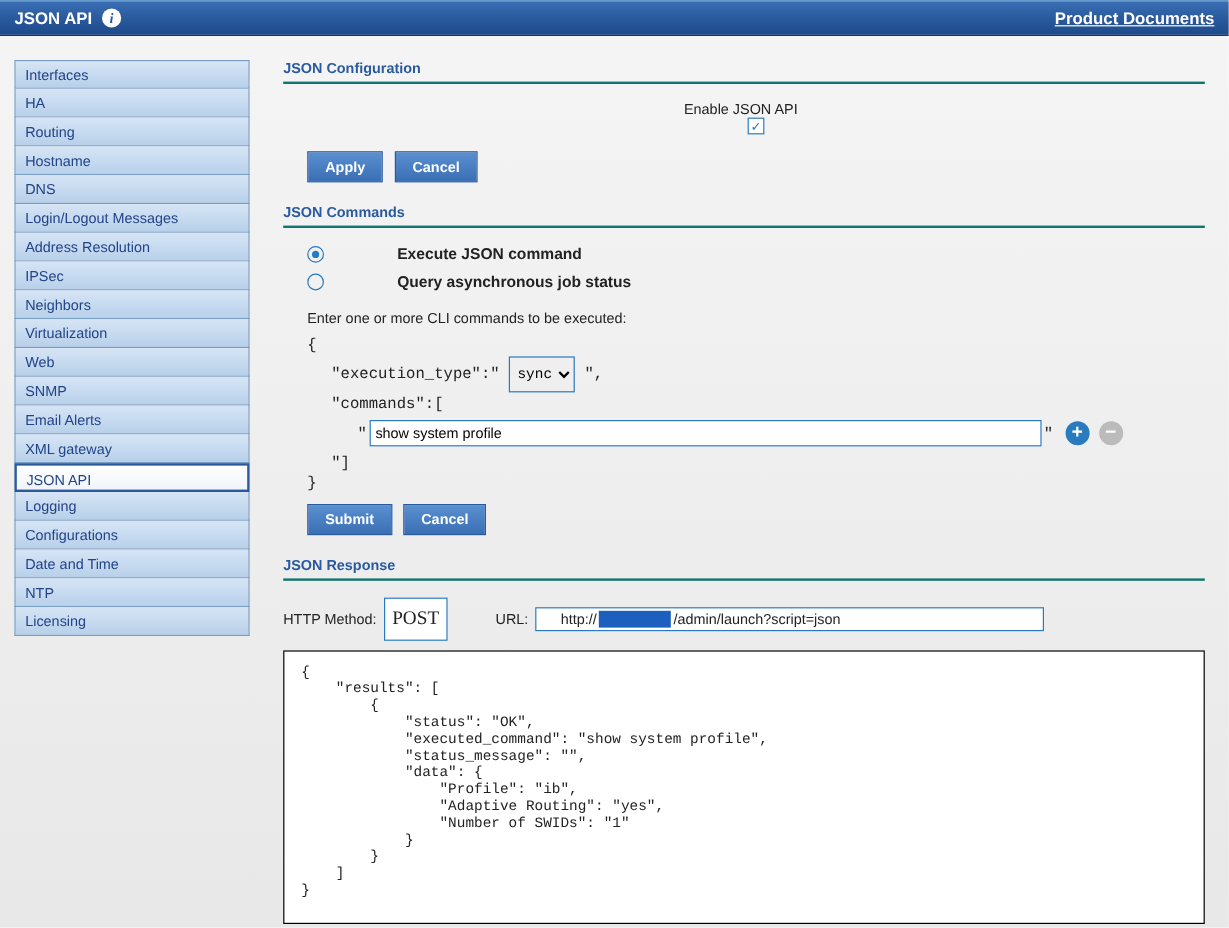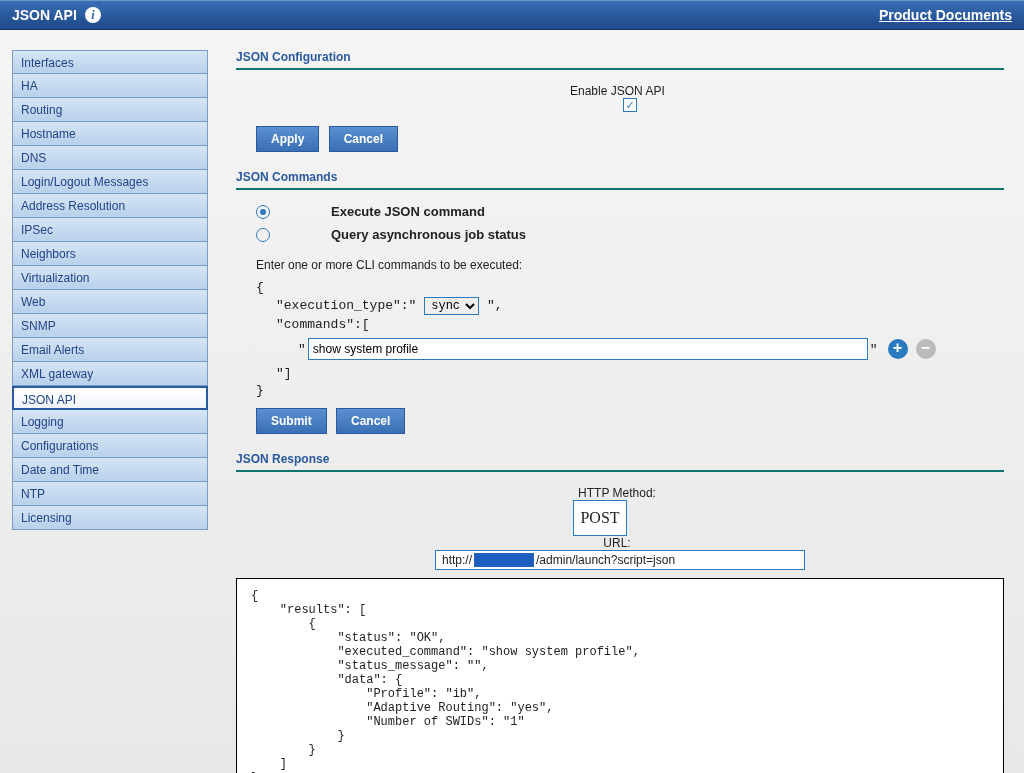"sync" .exec-select { height: 18px -> 30px }
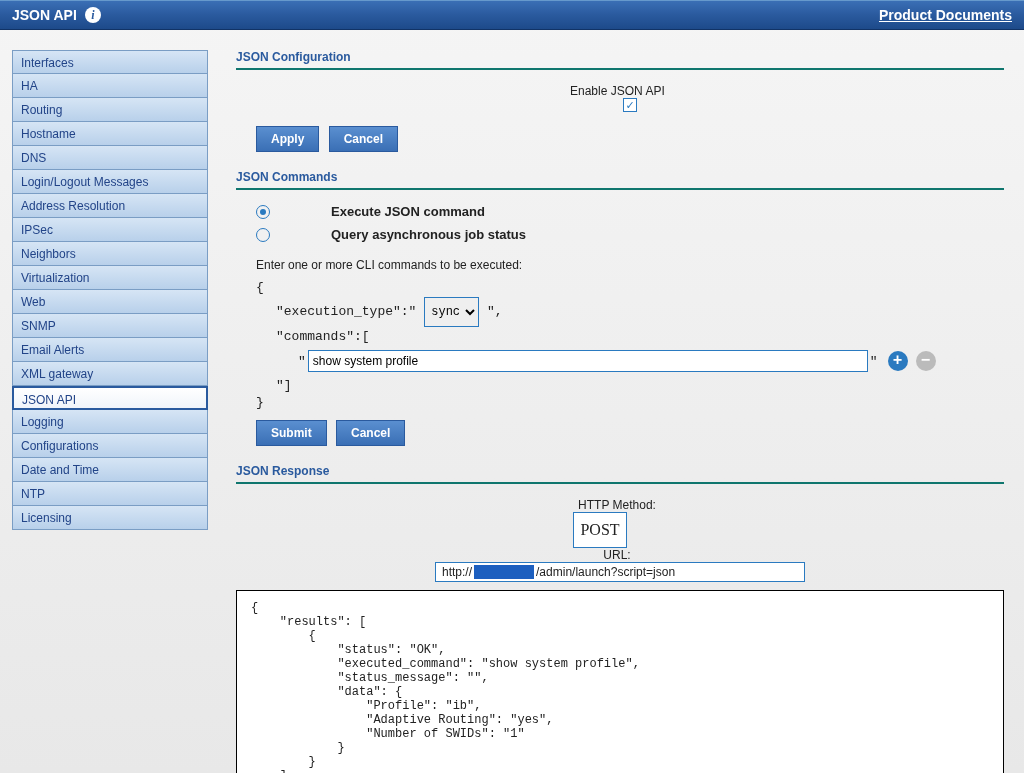"HTTP Method:" .resp-row { flex-direction: column -> none }
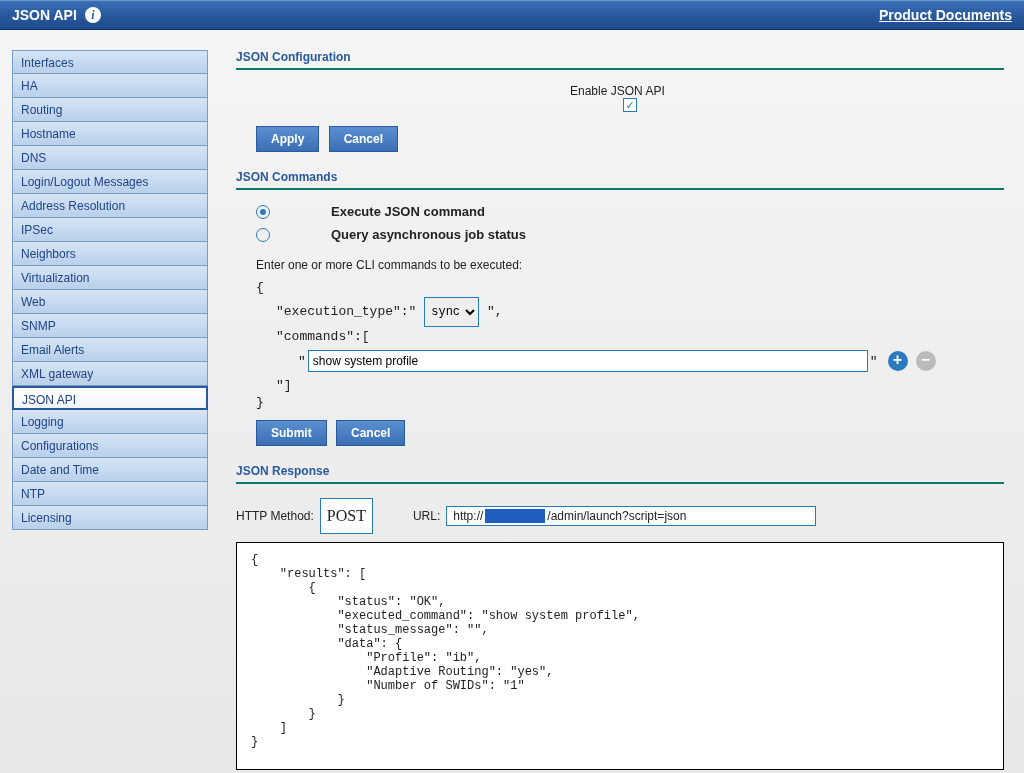"http://" .url-box { padding: 2px 6px -> 2px 20px; width: 370px -> 424px }
